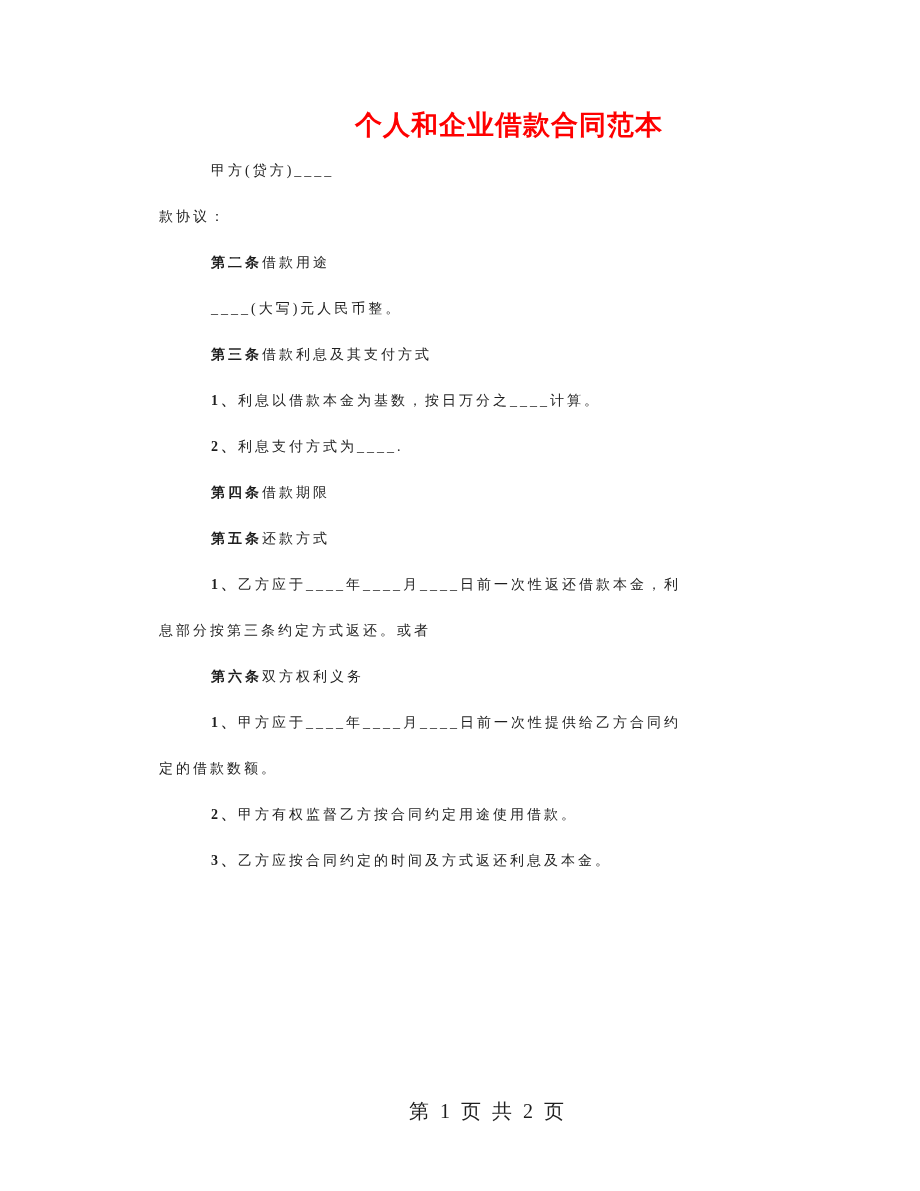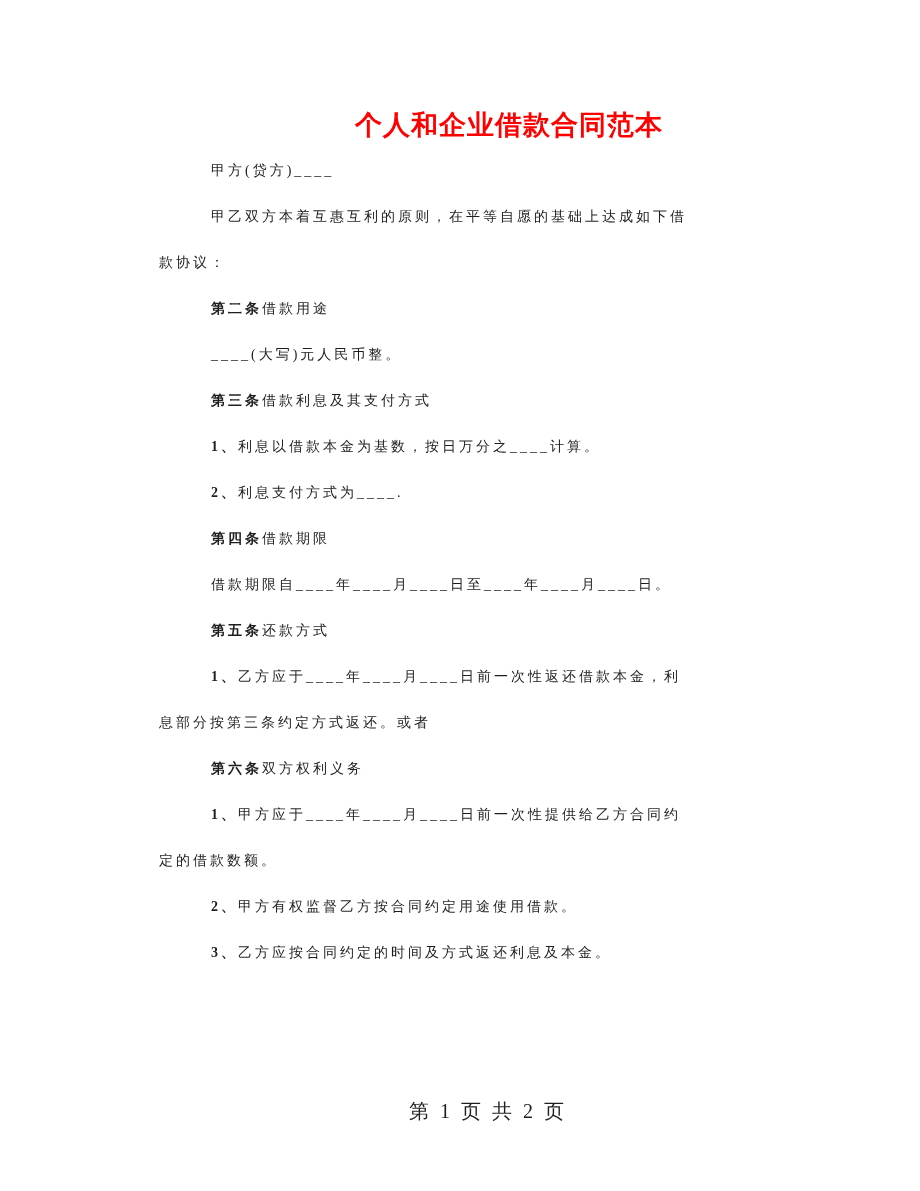"甲乙双方本着互惠互利的原则，在平等自愿的基础上达成如下借" div.line { html: <div>甲乙双方本着互惠互利的原则，在平等自愿的基础上达成如下借</div> -> none }
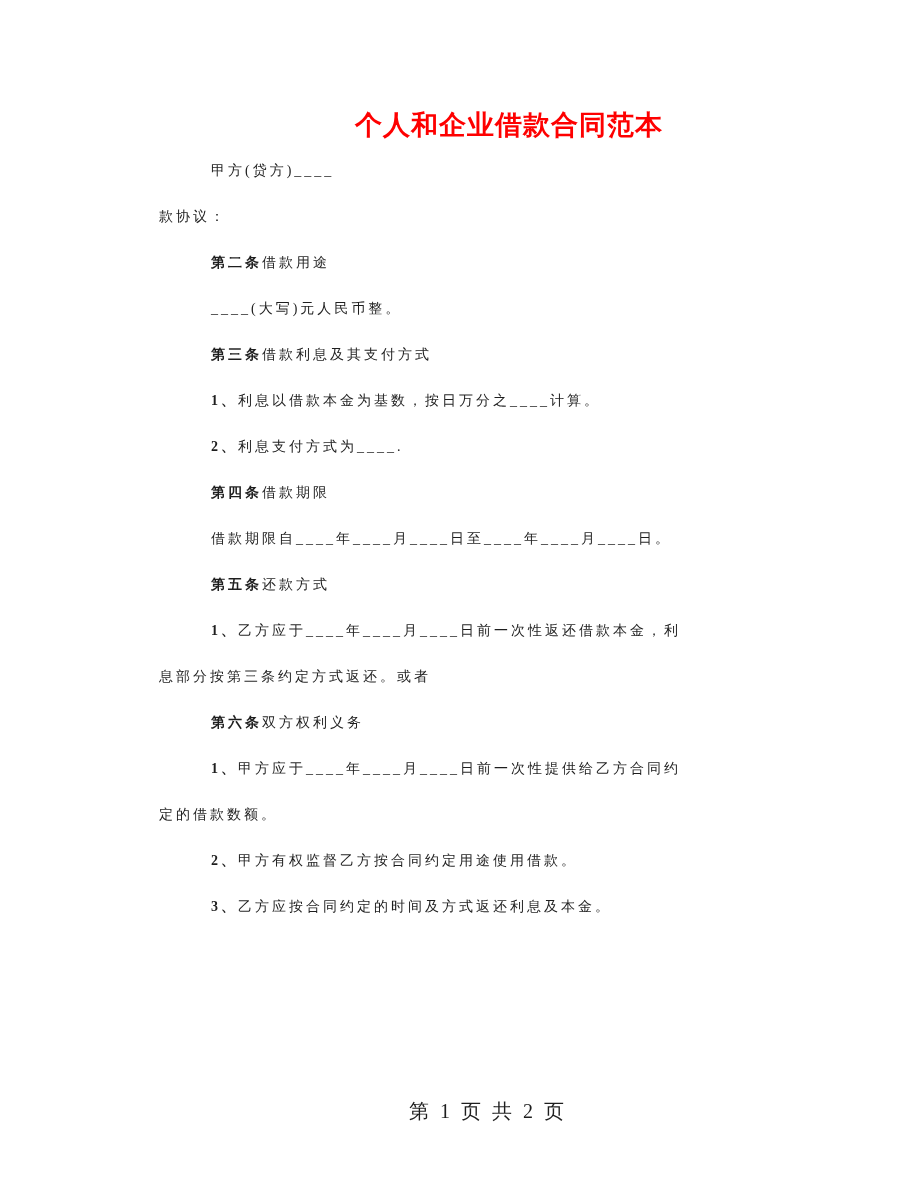"借款期限自____年____月____日至____年____月____日。" div.line { html: <div>借款期限自____年____月____日至____年____月____日。</div> -> none }
